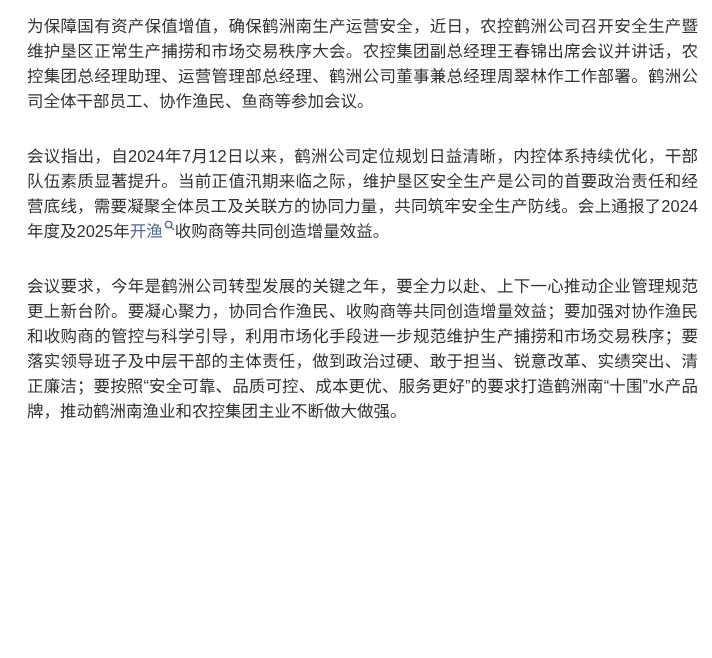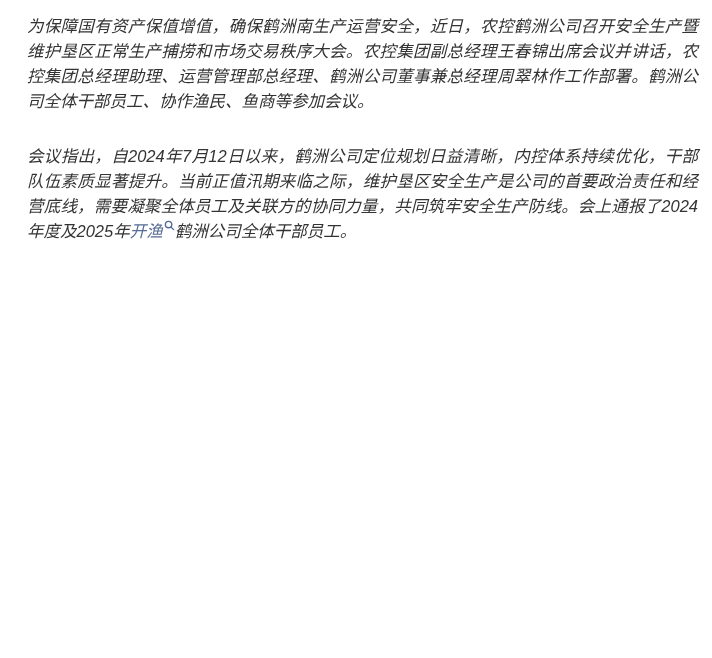"为保障国有资产保值增值，确保鹤洲南生产运营安全，近日，农控鹤洲公司召开安全生产暨" .article { font-style: italic -> none }
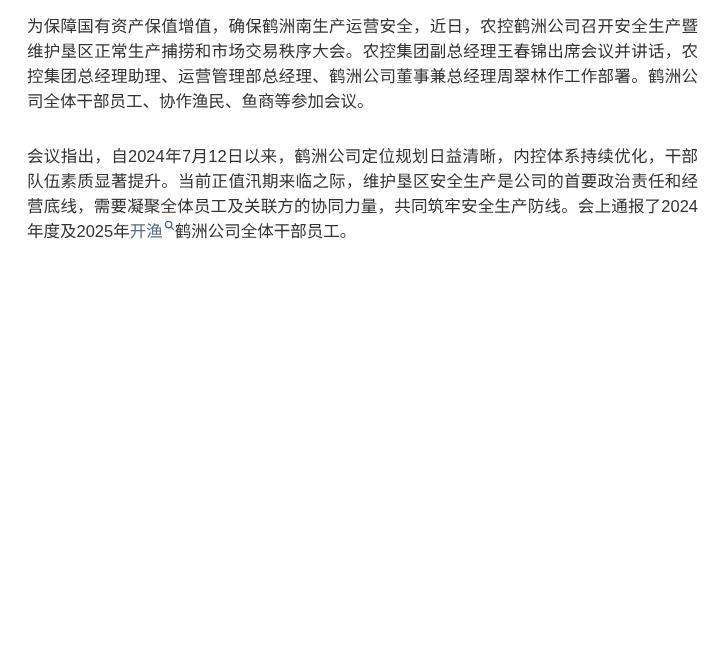"鹤洲公司全体干部员工。" span { text: 鹤洲公司全体干部员工 -> 收购商等共同创造增量效益 }
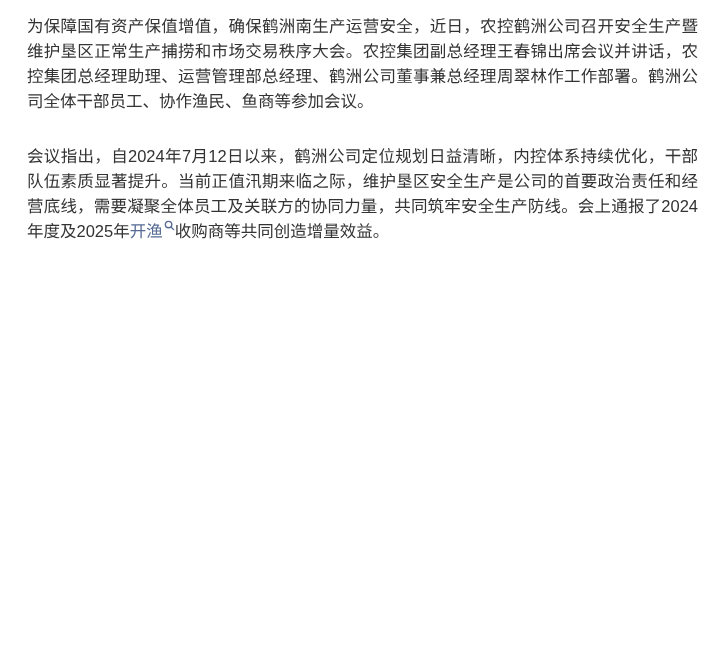"会议要求，今年是鹤洲公司转型发展的关键之年，要全力以赴、上下一心推动企业管理规范" p { html: none -> <p>会议要求，今年是鹤洲公司转型发展的关键之年，要全力以赴、上下一心推动企业管理规范更上新台阶。要凝心聚力，协同合作渔民、收购商等共同创造增量效益；要加强对协作渔民和收购商的管控与科学引导，利用市场化手段进一步规范维护生产捕捞和市场交易秩序；要落实领导班子及中层干部的主体责任，做到政治过硬、敢于担当、锐意改革、实绩突出、清正廉洁；要按照“安全可靠、品质可控、成本更优、服务更好”的要求打造鹤洲南“十围”水产品牌，推动鹤洲南渔业和农控集团主业不断做大做强。</p> }
